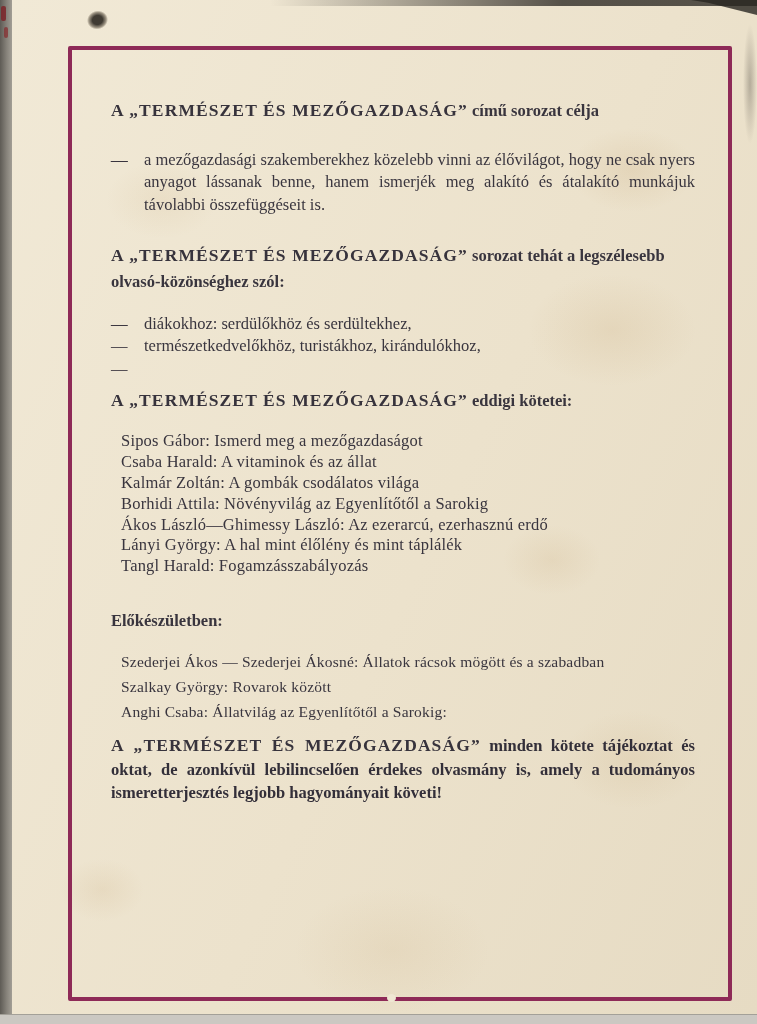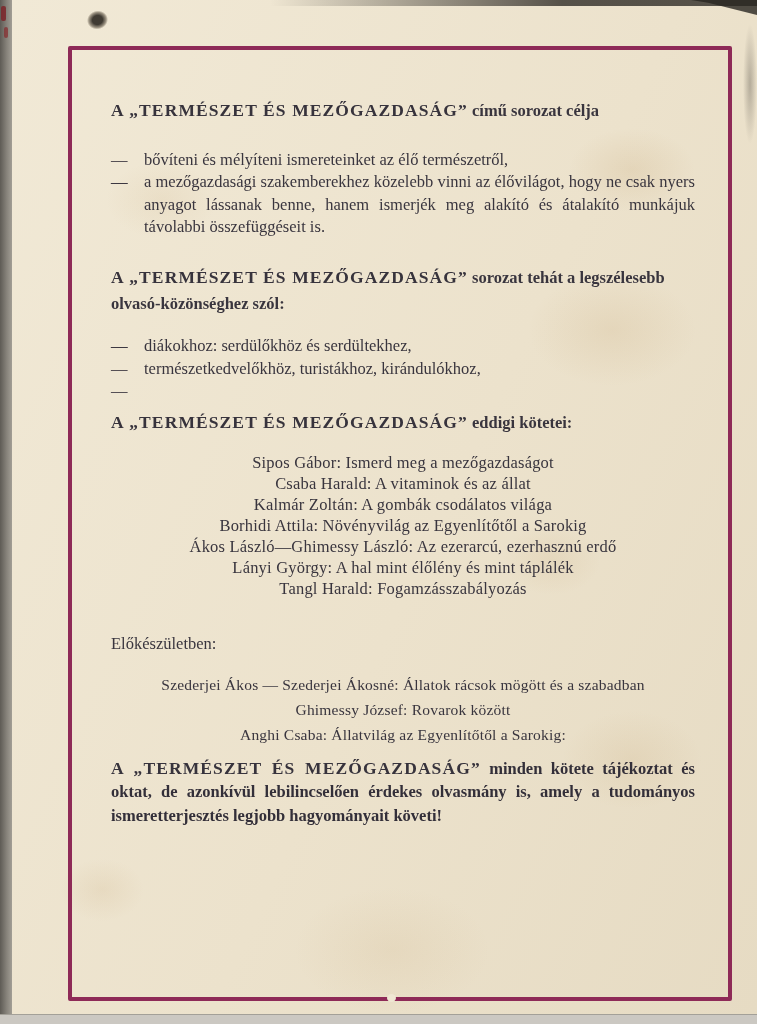"bővíteni és mélyíteni ismereteinket az" span { html: <span>bővíteni és mélyíteni ismereteinket az élő természetről,</span> -> none }
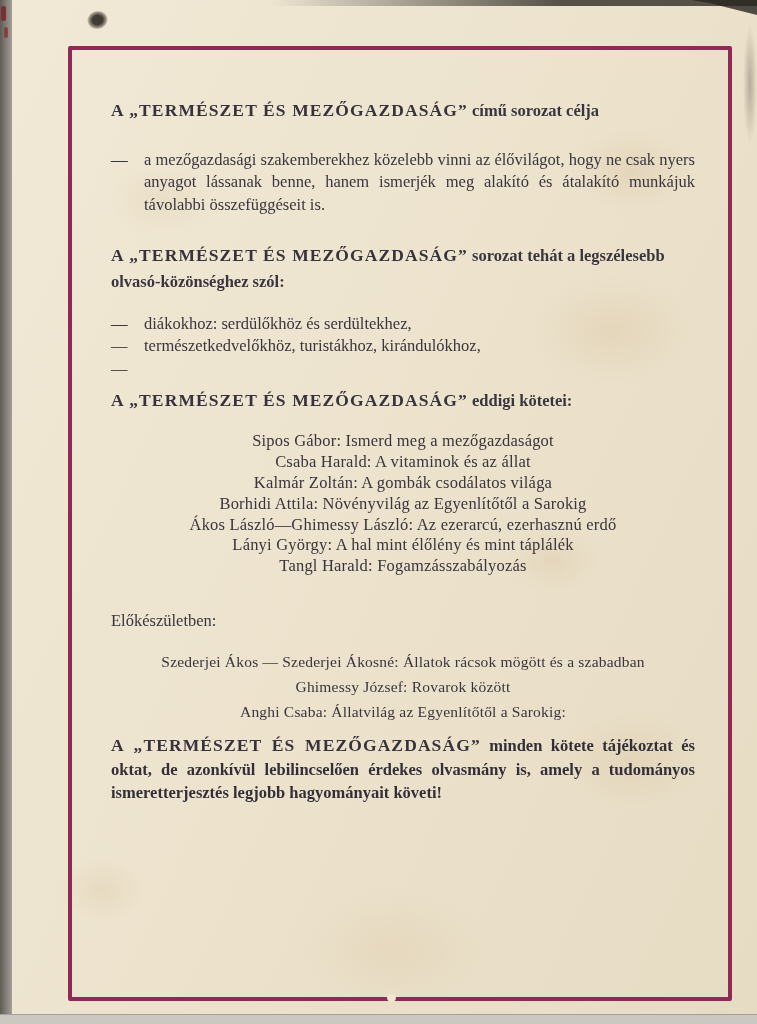"Sipos Gábor: Ismerd meg a" .plain-list { text-align: center -> none }
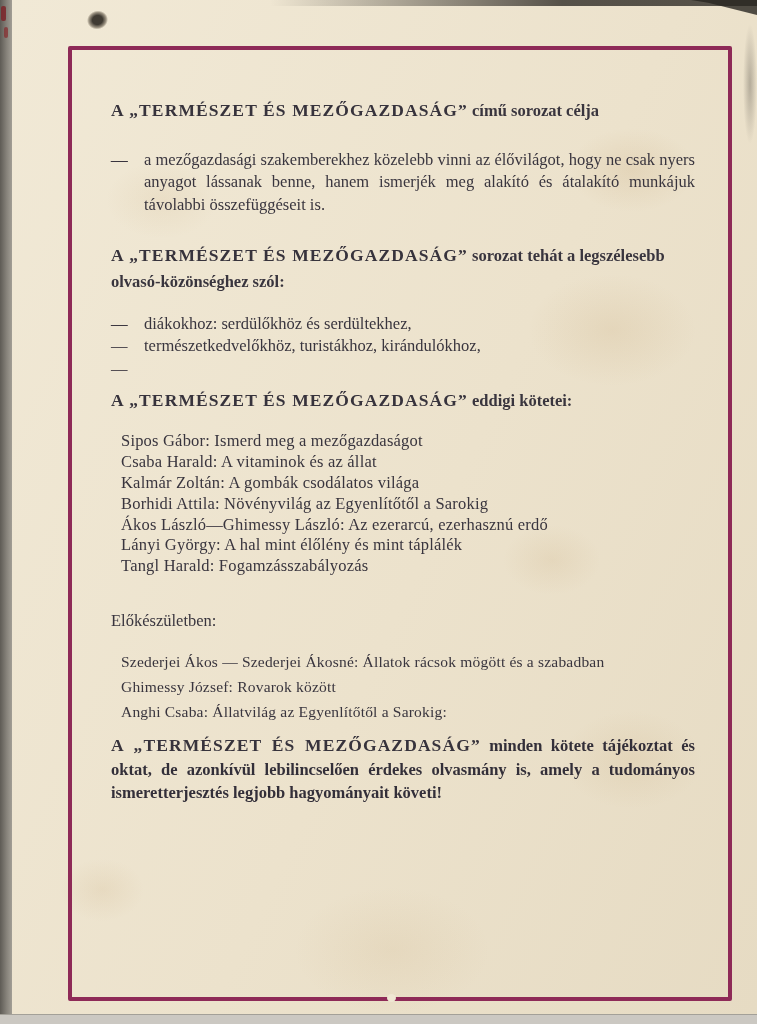"Előkészületben:" .h-upcoming { font-weight: normal -> bold }
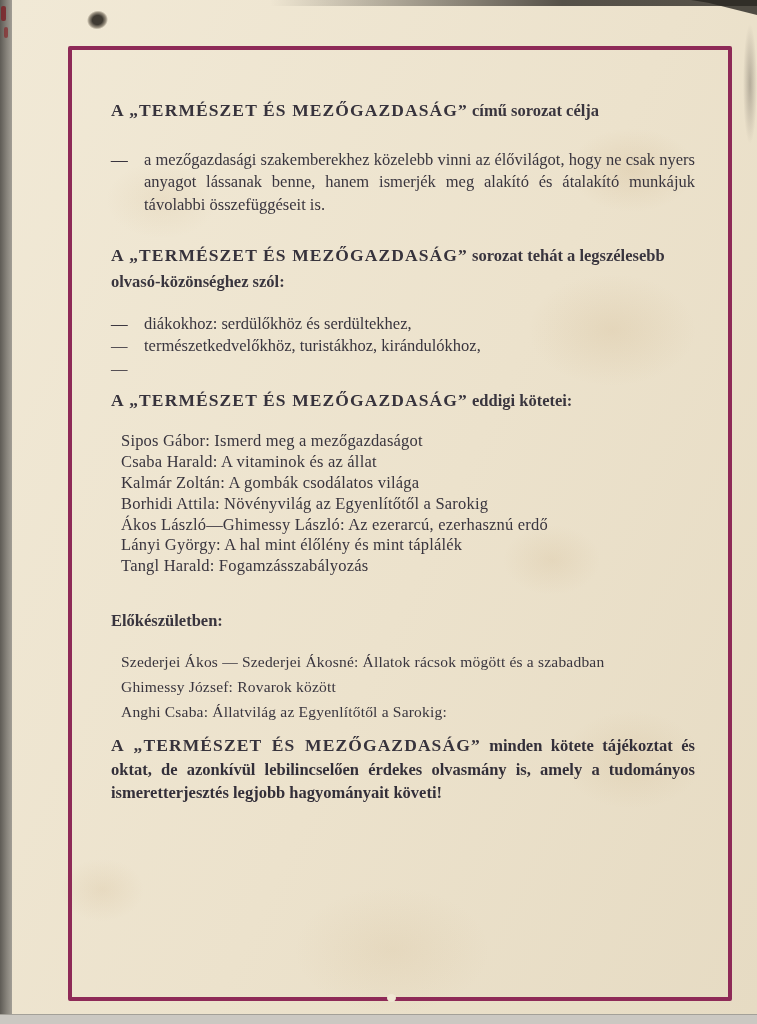"Ghimessy József: Rovarok között" li { text: Ghimessy József -> Szalkay György }
